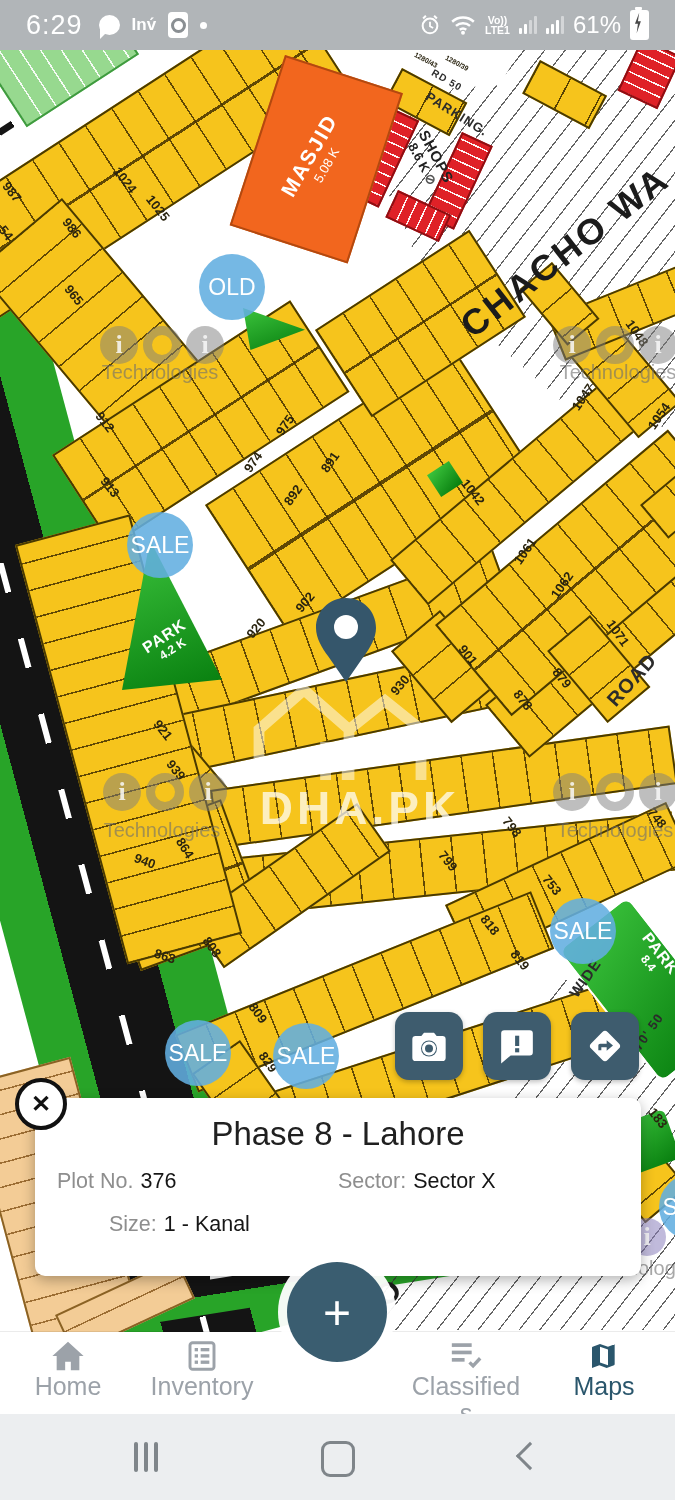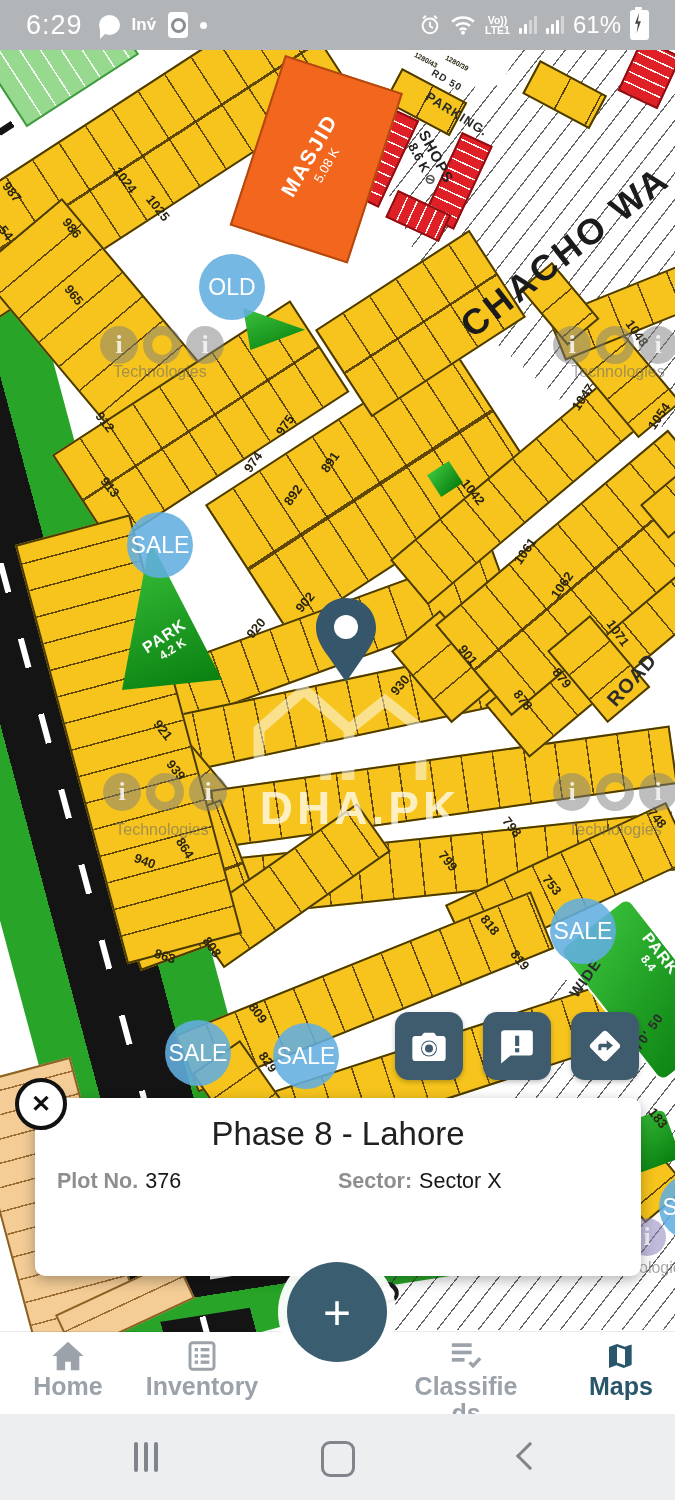"Technologies" .wm-text { font-size: 16px -> 20px }
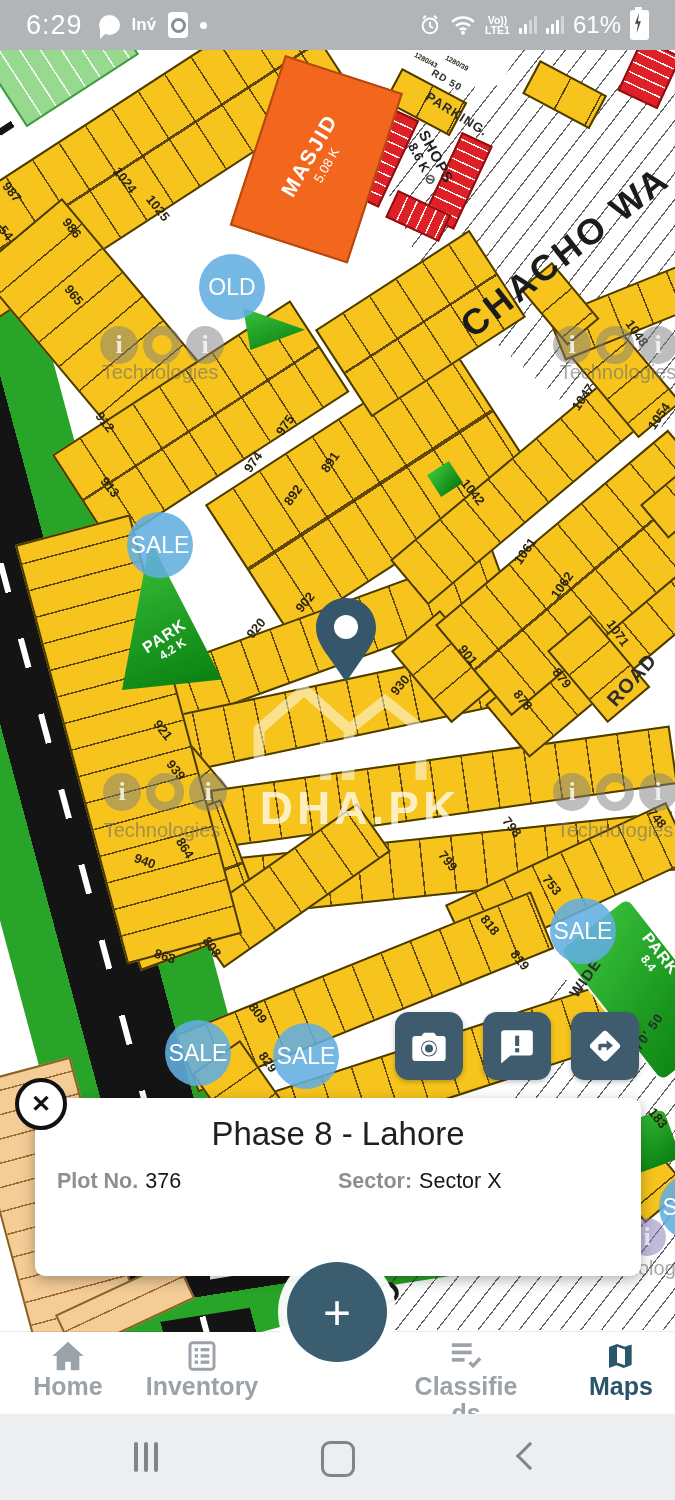"Plot No." .card-cell .lbl { font-weight: bold -> none }
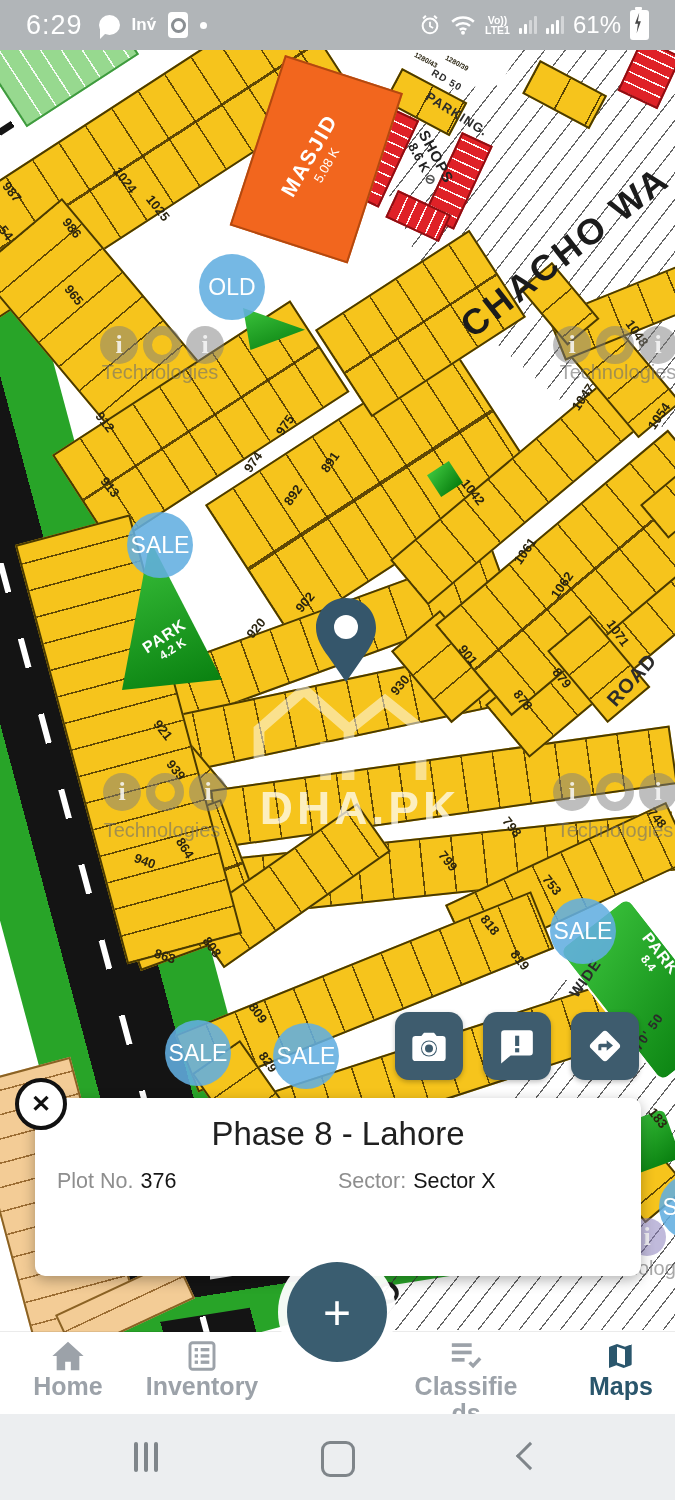"Size: 1 - Kanal" div.card-cell { html: none -> <div> <span>Size:</span><span>1 - Kanal</span> </div> }
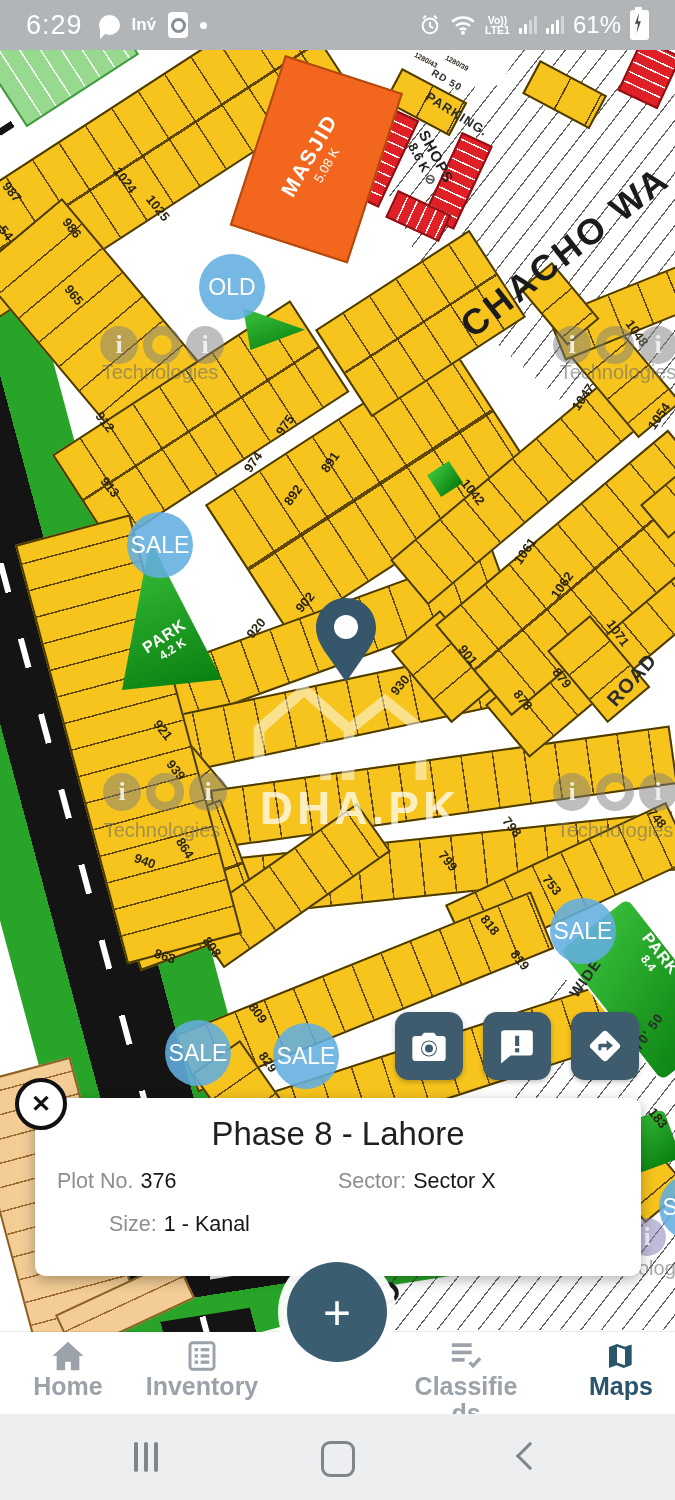"Home" .nav-item .lbl { font-weight: bold -> none }
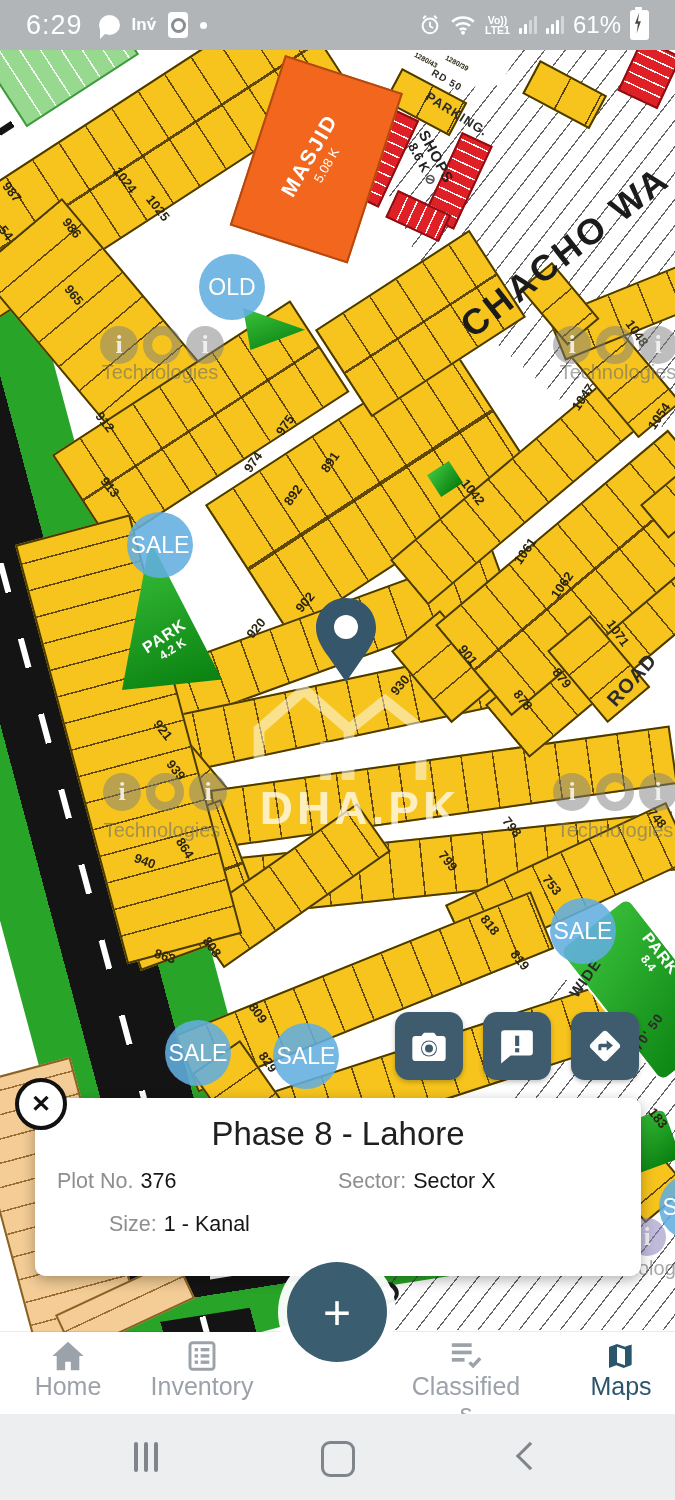"Maps" div.nav-item { left: 571px -> 554px }
